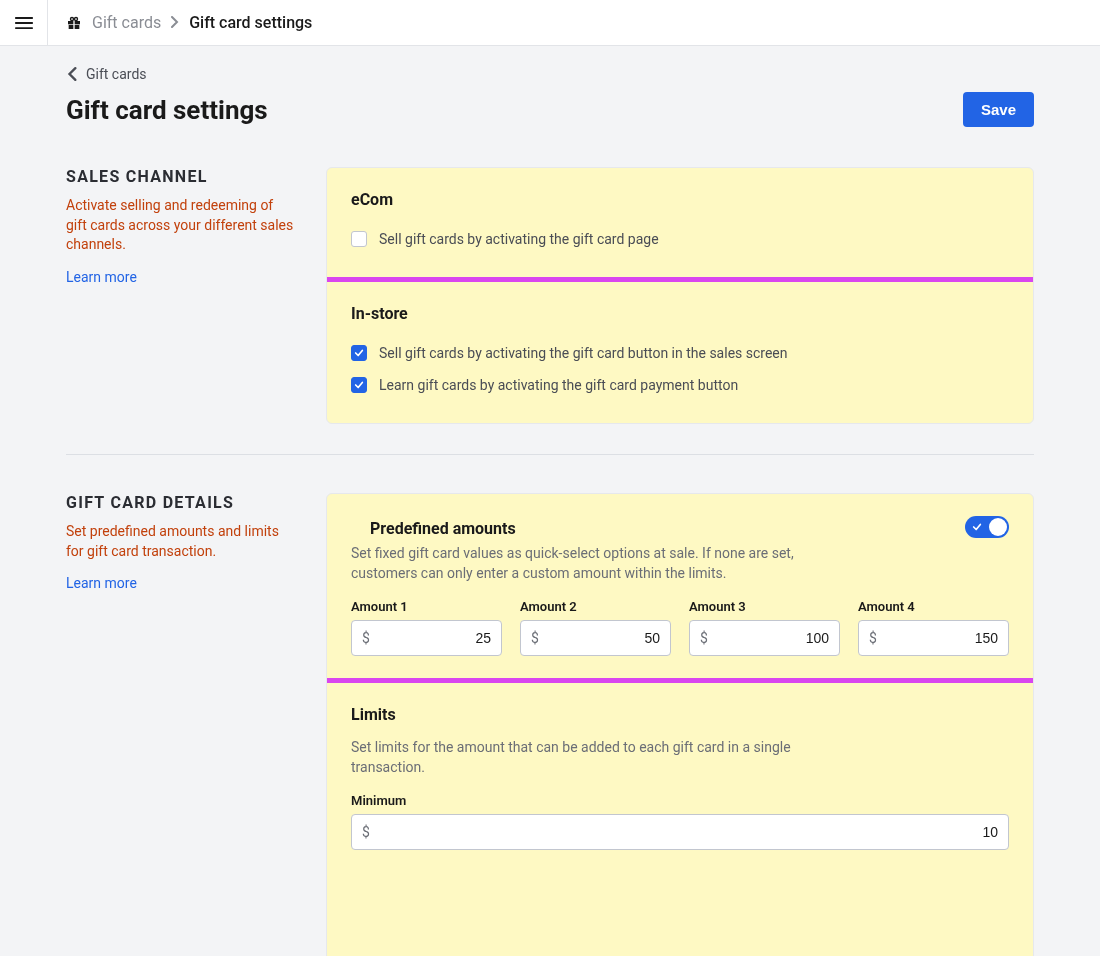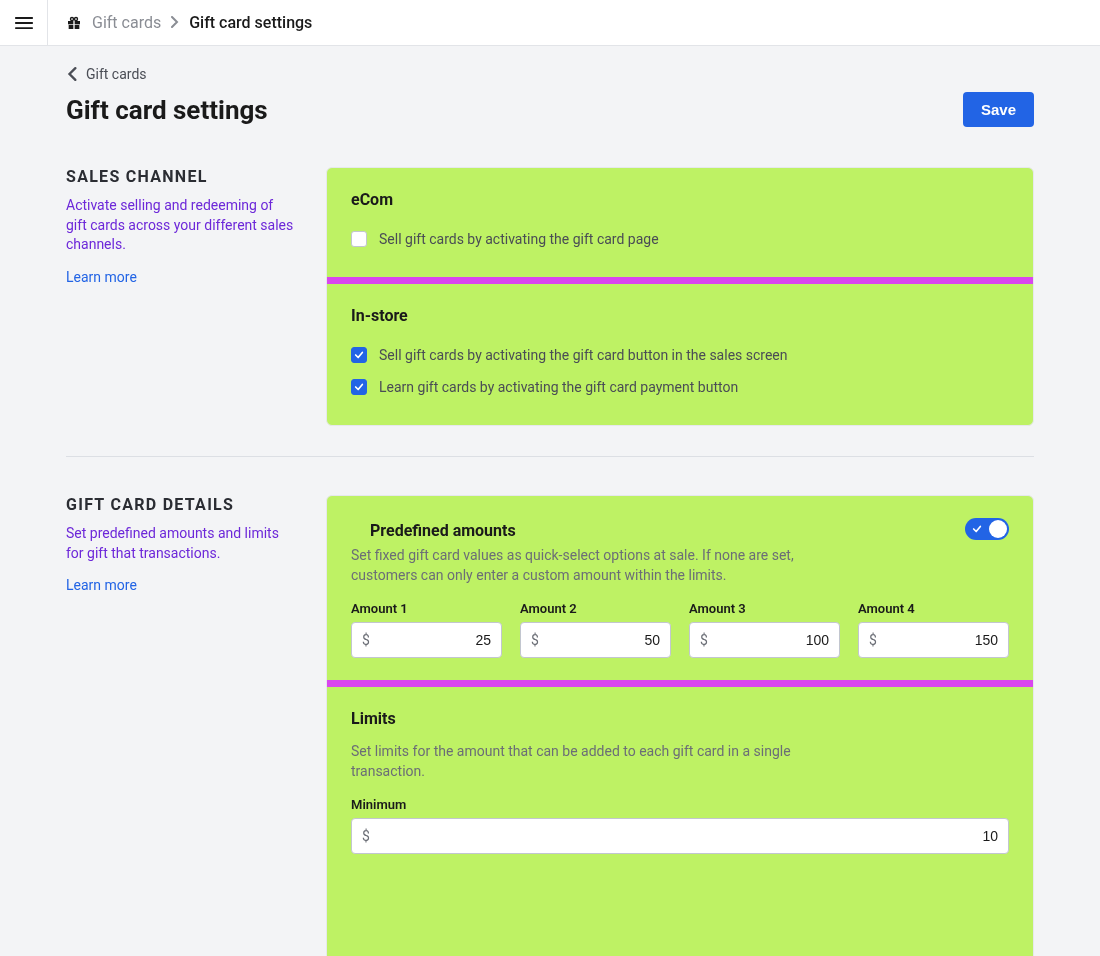"Activate selling and redeeming of" .side-col p { color: #6d28d9 -> #c2410c }
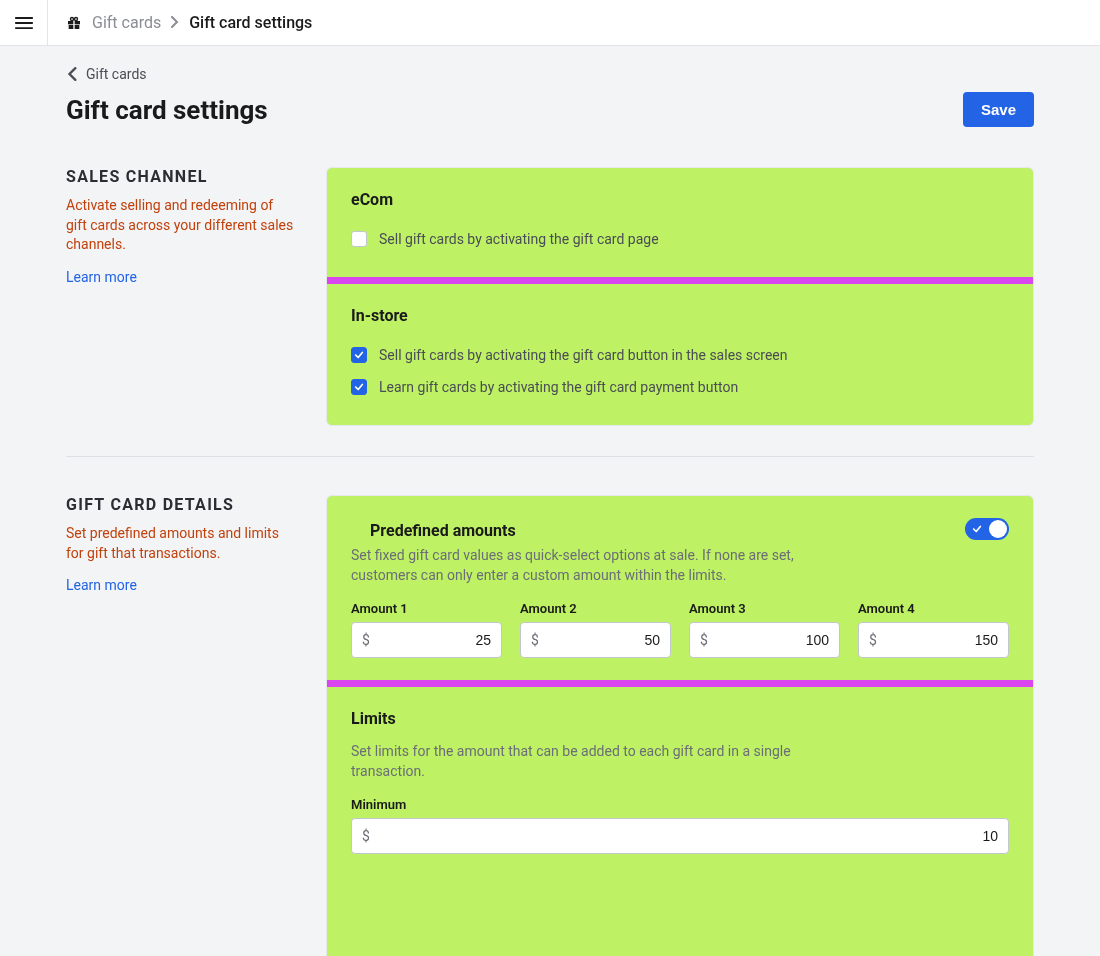"eCom" .card { background: #bef264 -> #fef9c3 }
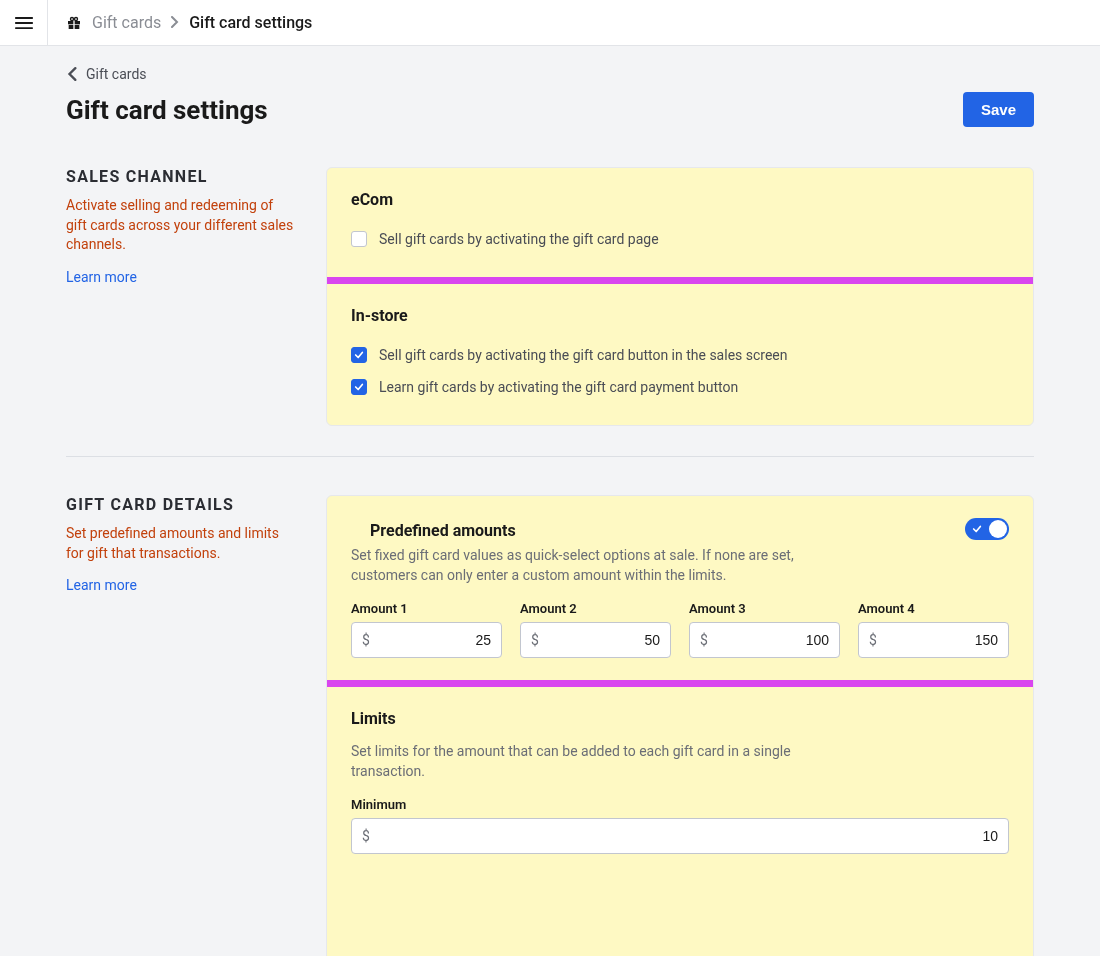"In-store" .card-section + .card-section { border-top: 7px solid #d946ef -> 5px solid #d946ef }
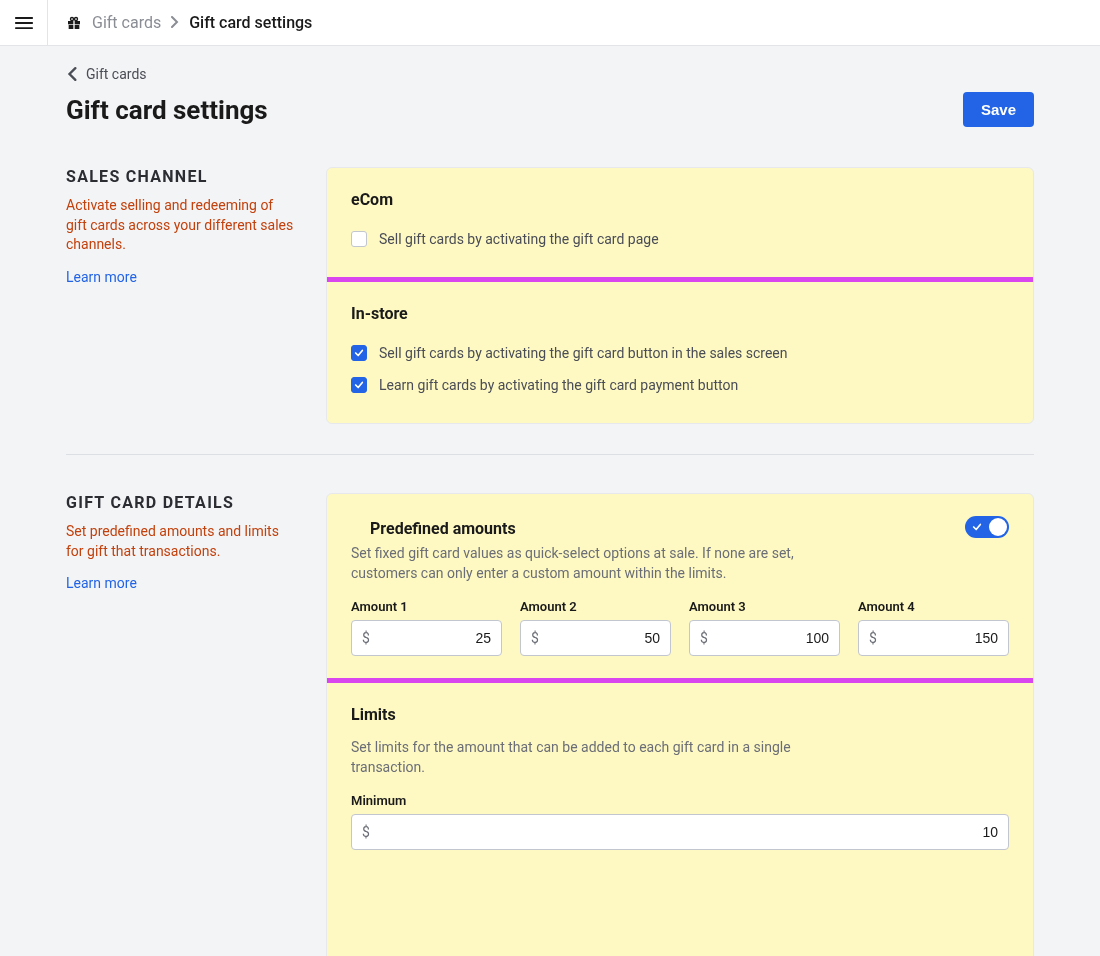"Set predefined amounts and limits" p { text: that transactions -> card transaction }
